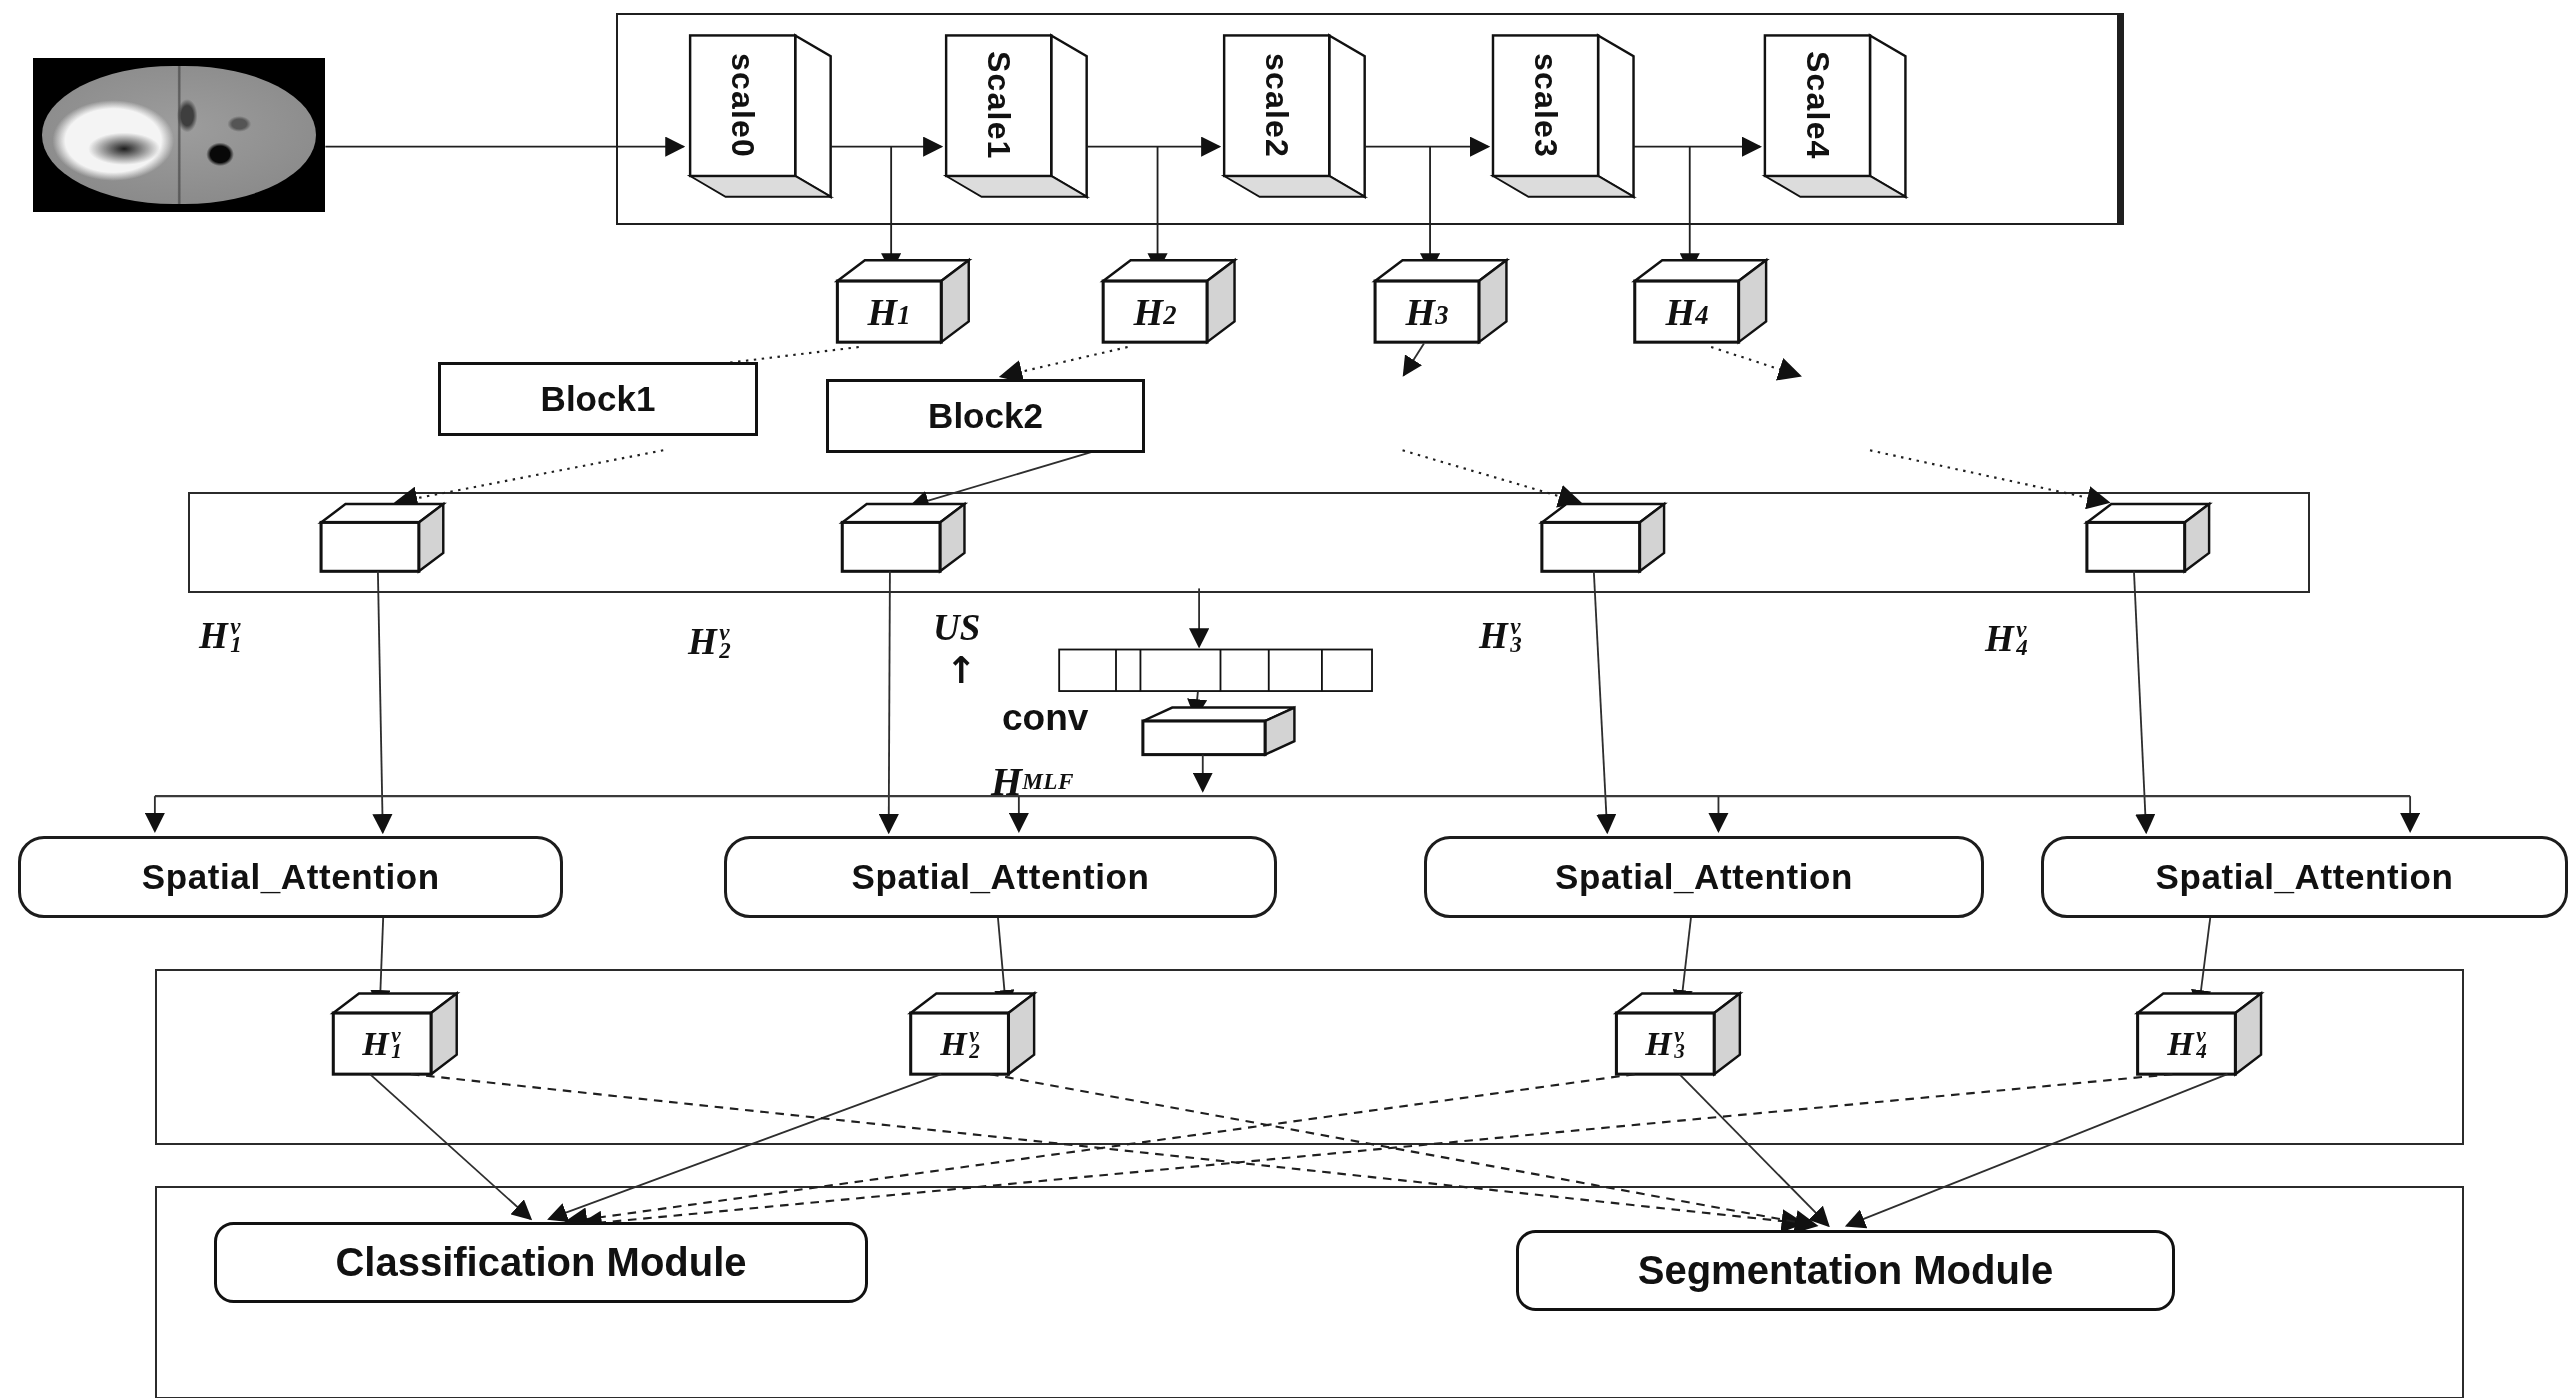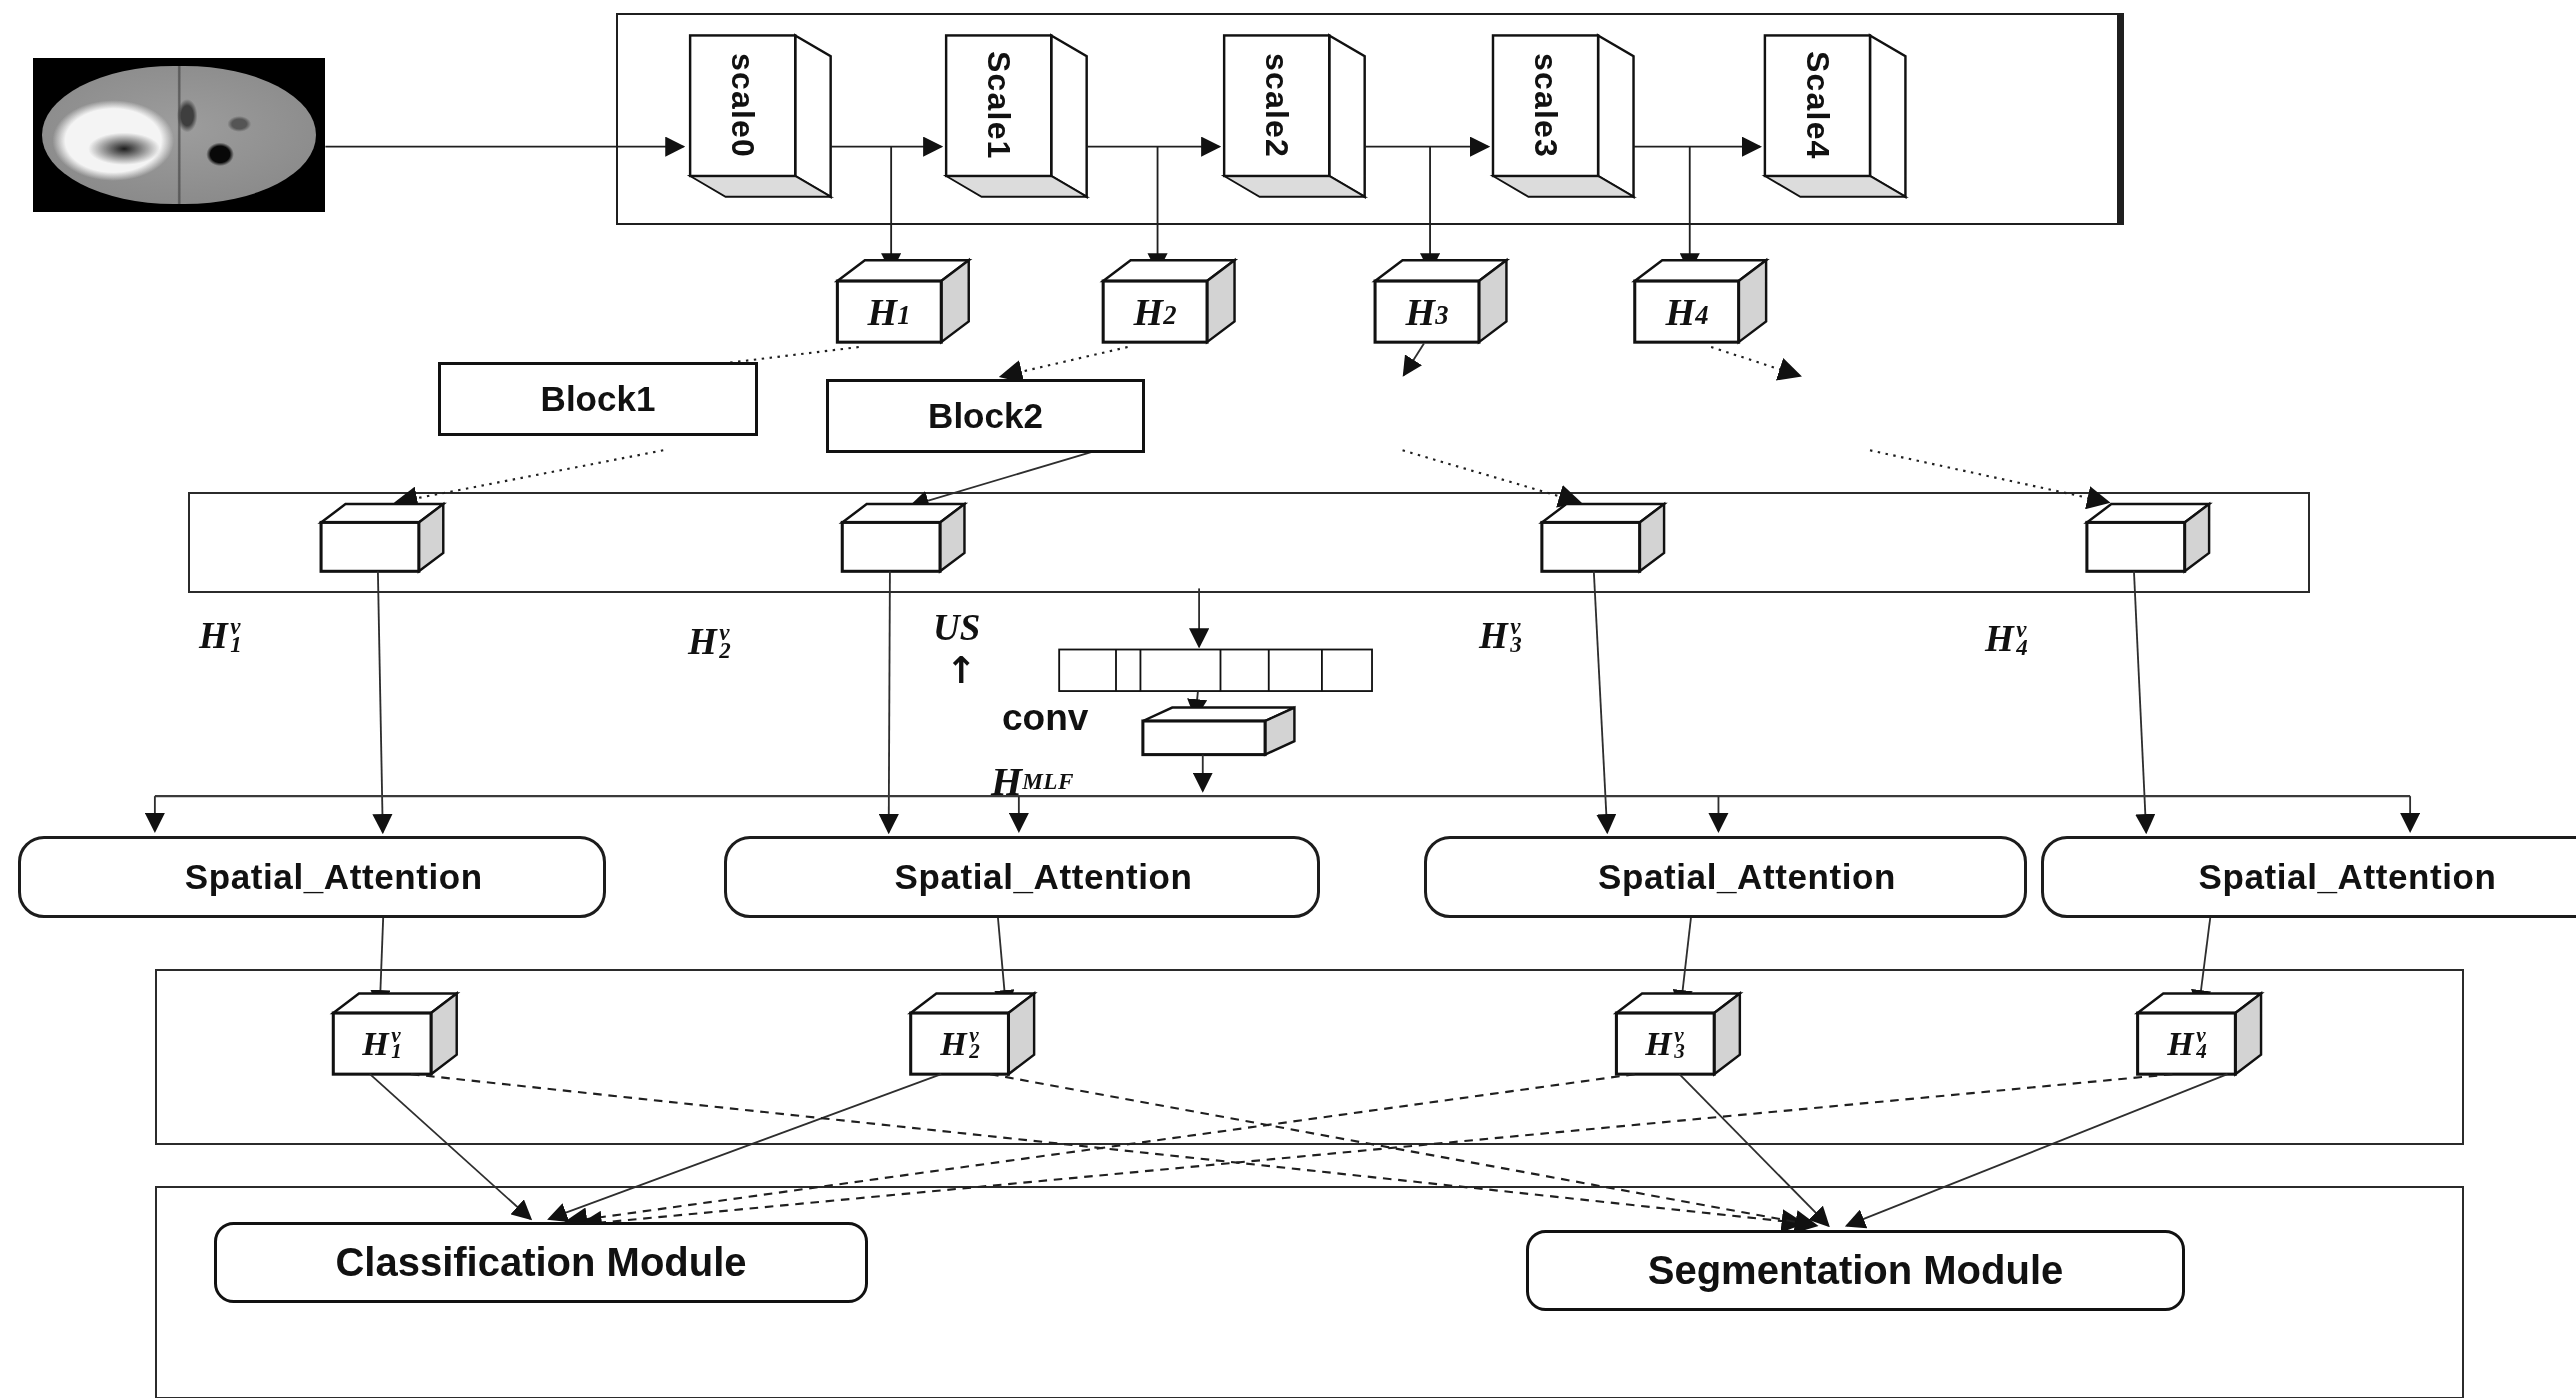"Spatial_Attention" .sabox { padding-left: 43px -> none }
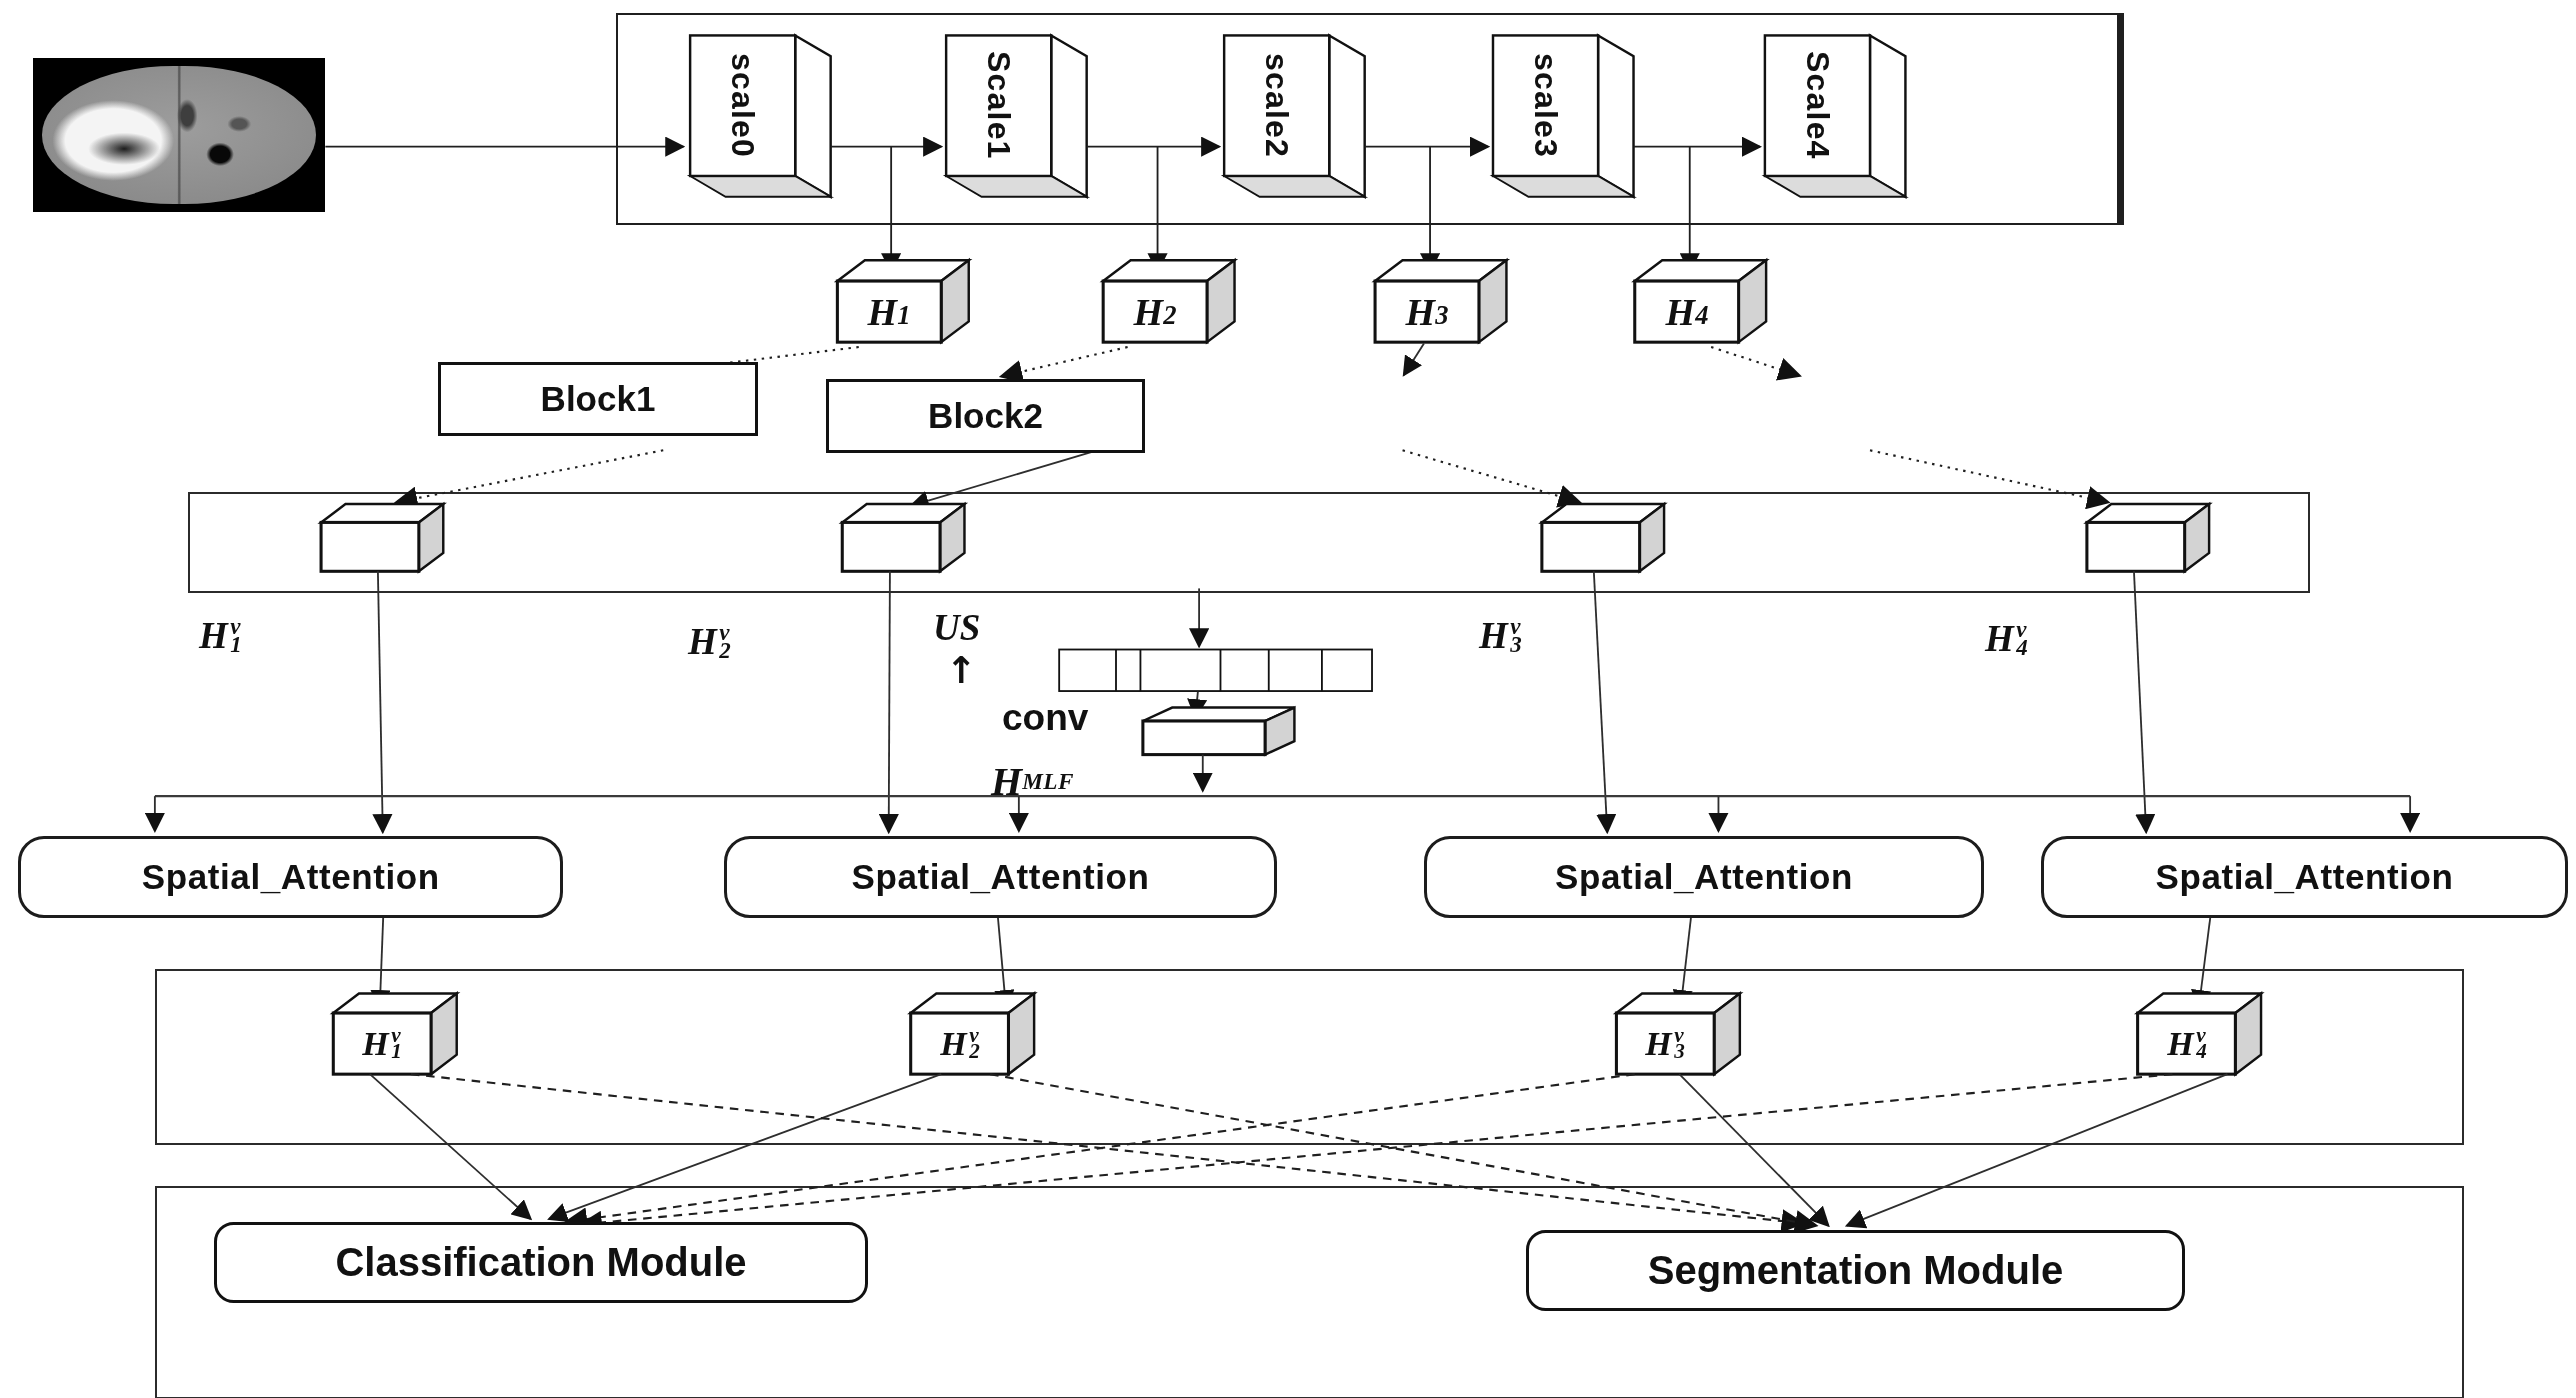"Segmentation Module" div.module { margin-left: 10px -> none }
